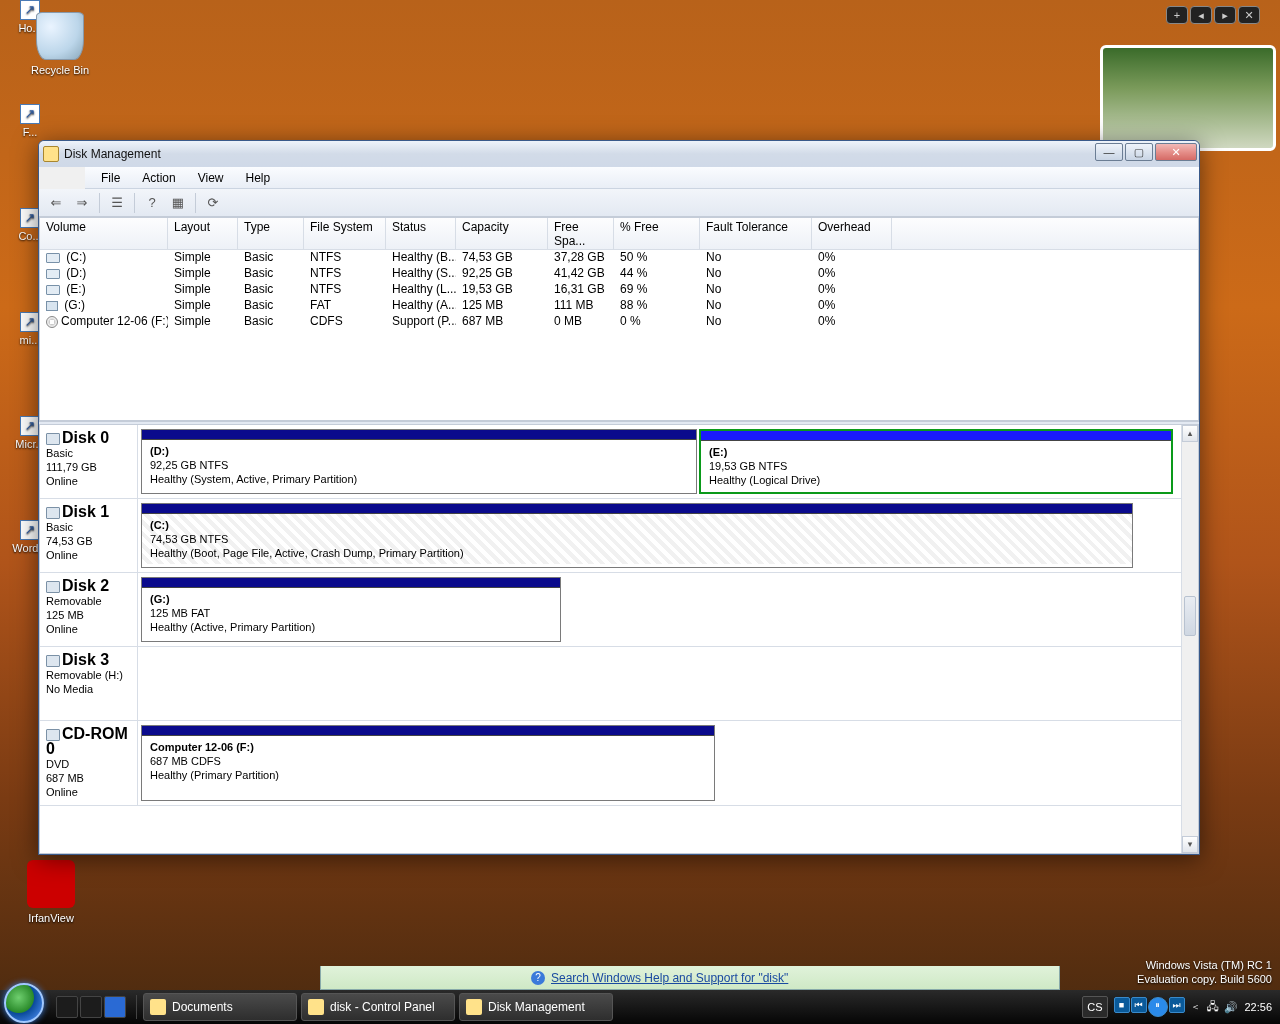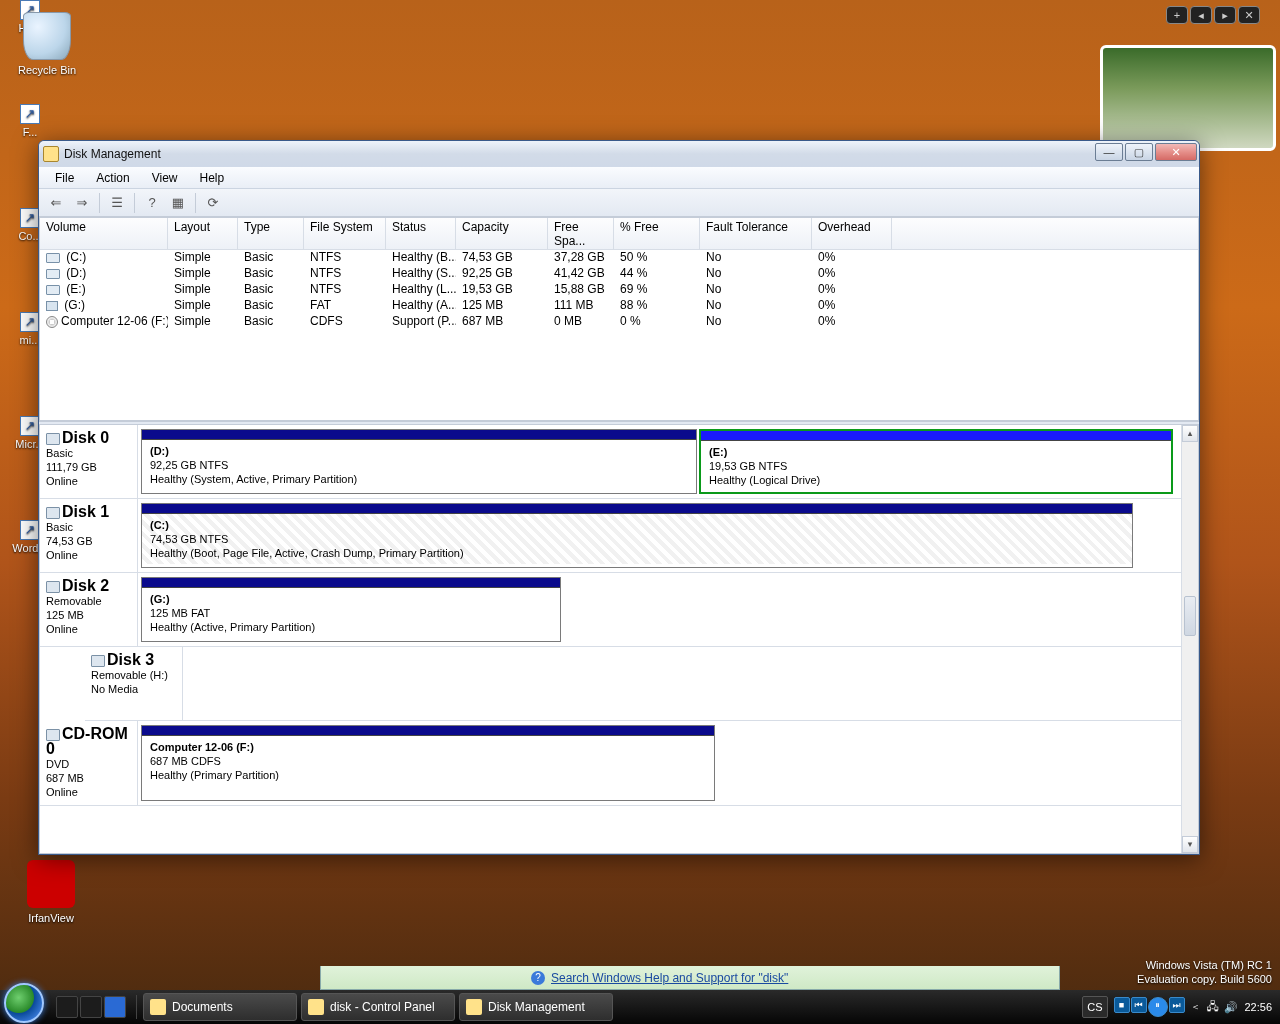"Recycle Bin" .recycle { left: 8px -> 21px }
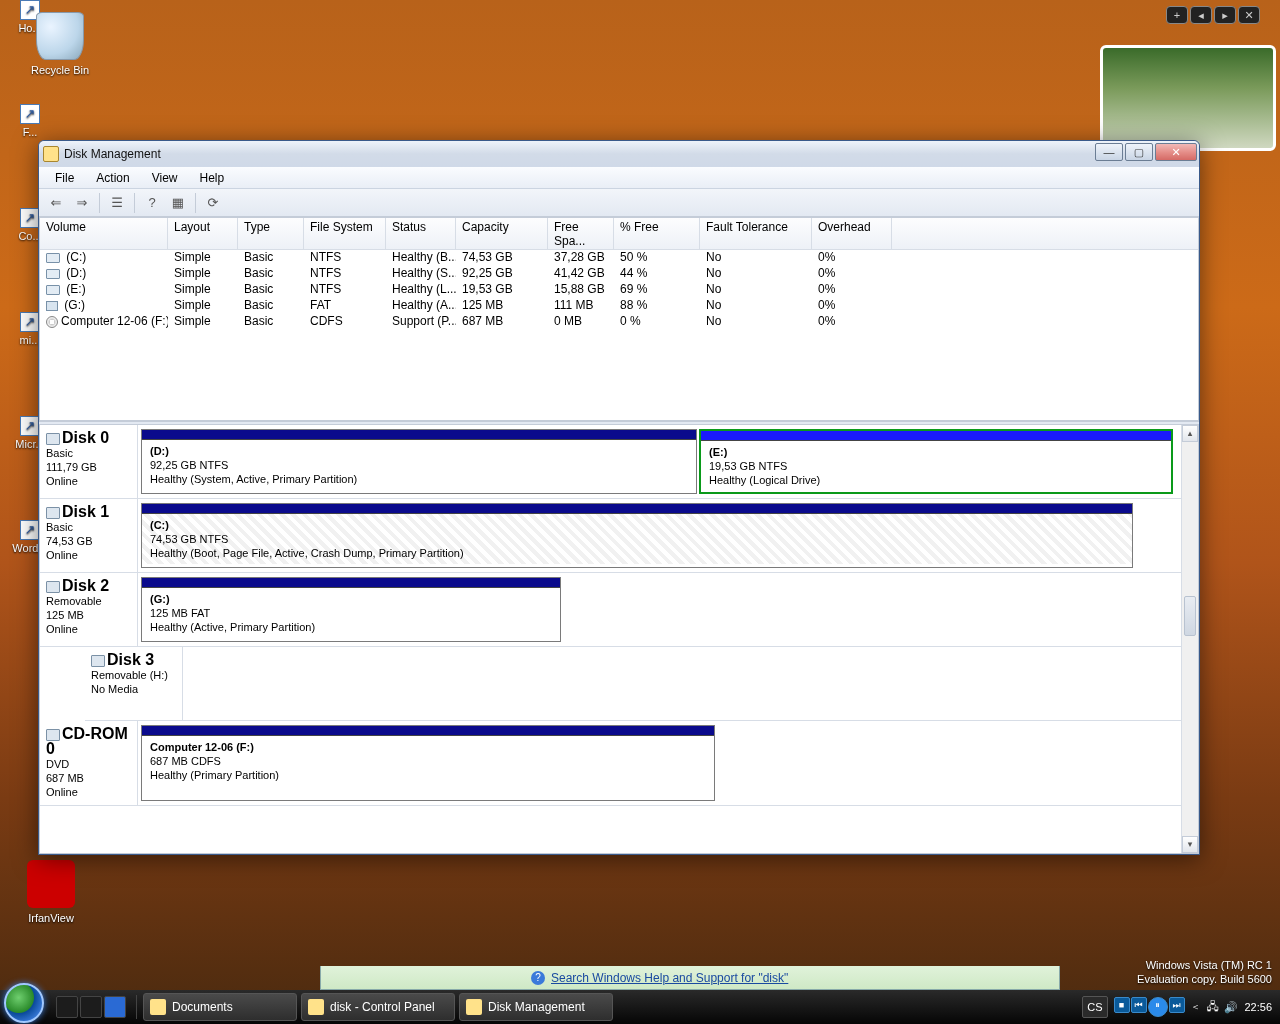"File" .menubar { margin-left: none -> 46px }
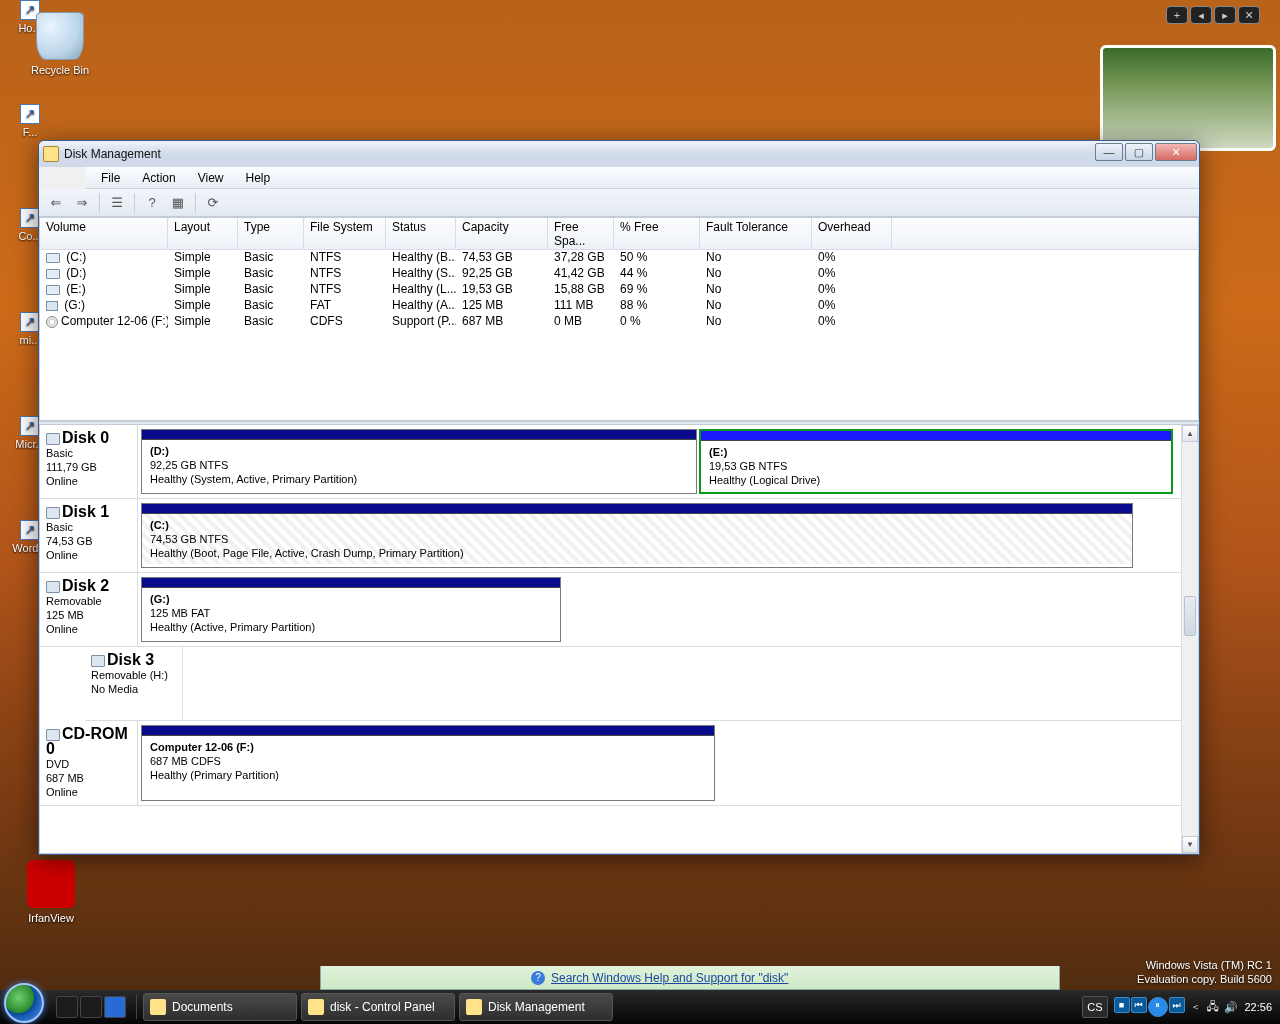"15,88 GB" div.td { text: 15,88 -> 16,31 }
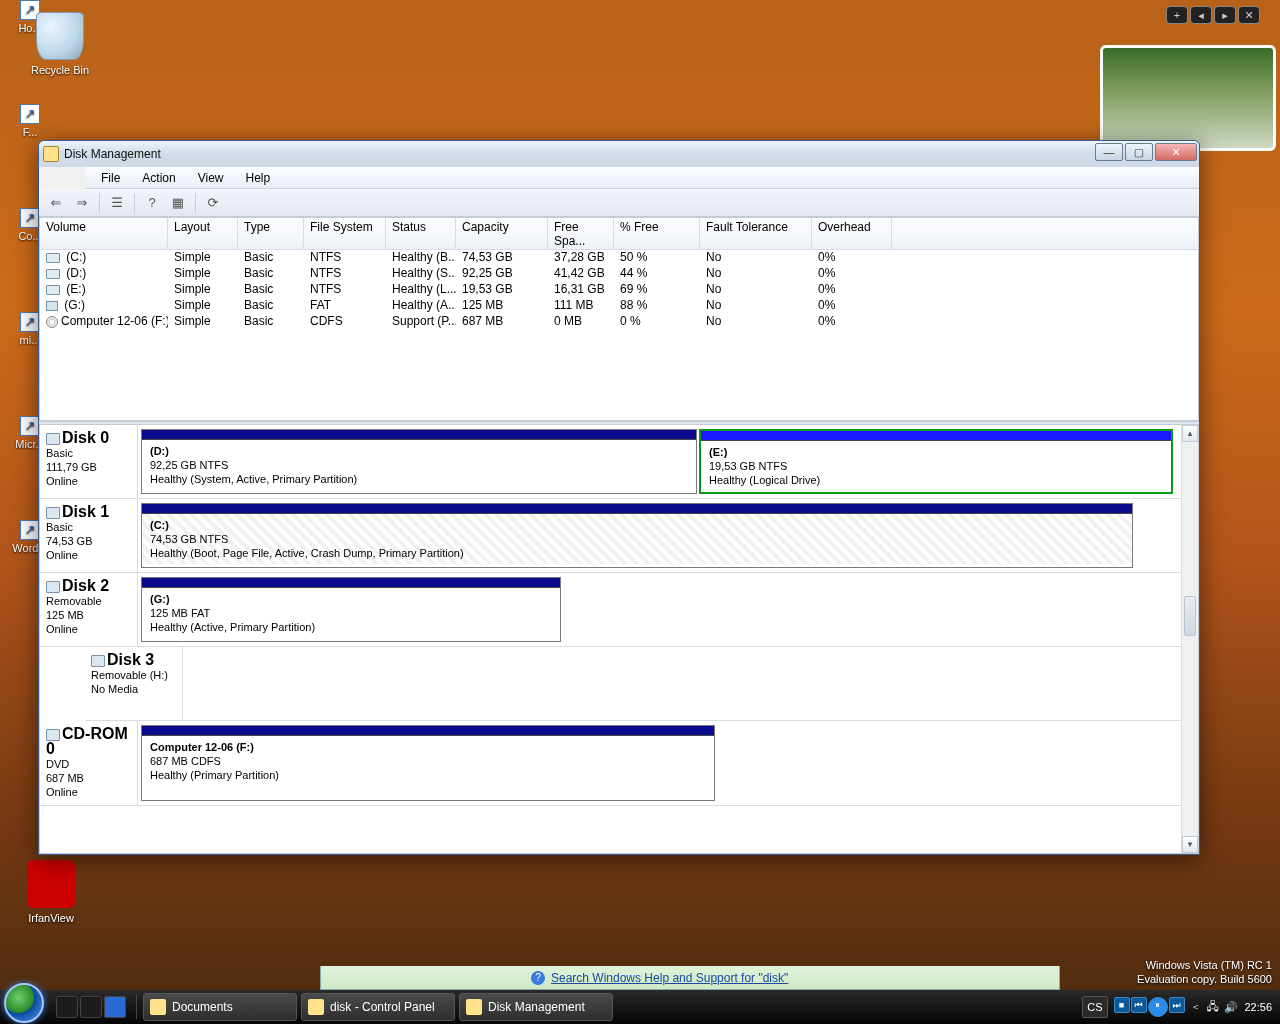"Disk 3" div.disk-row { margin-left: 45px -> none }
